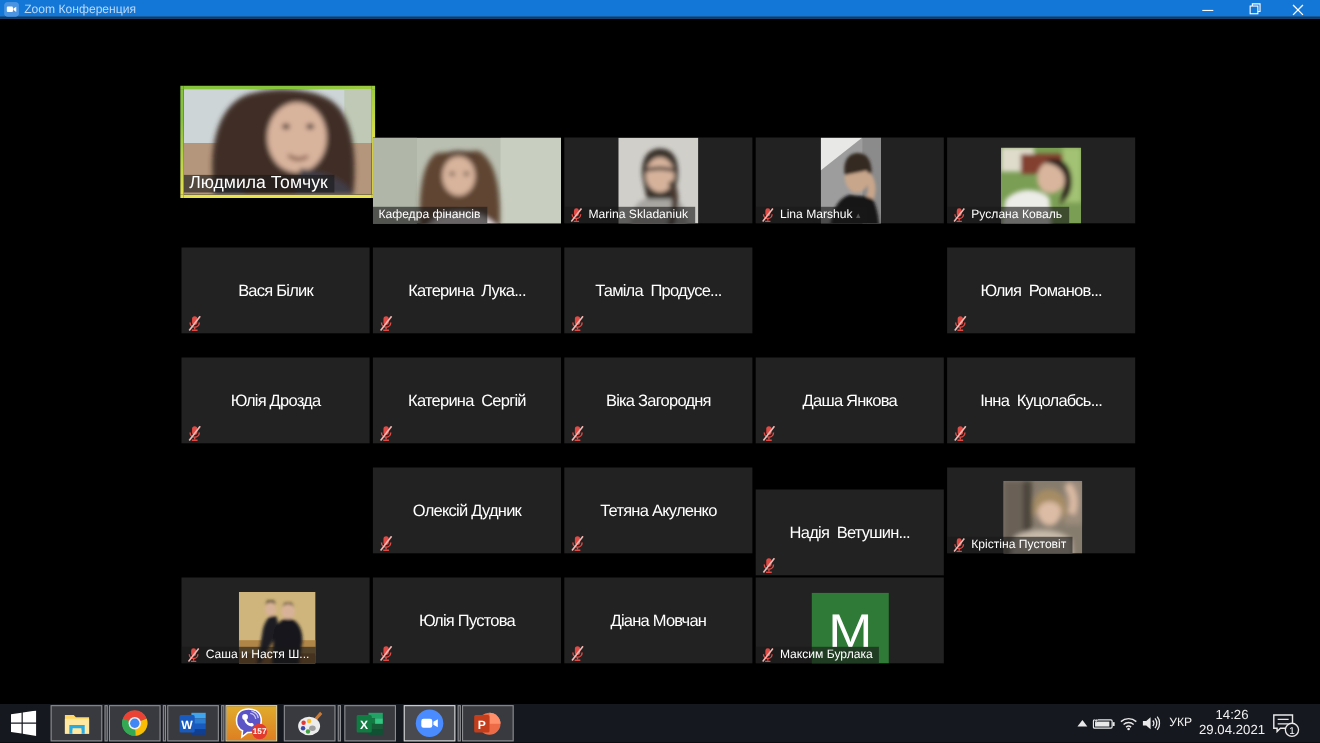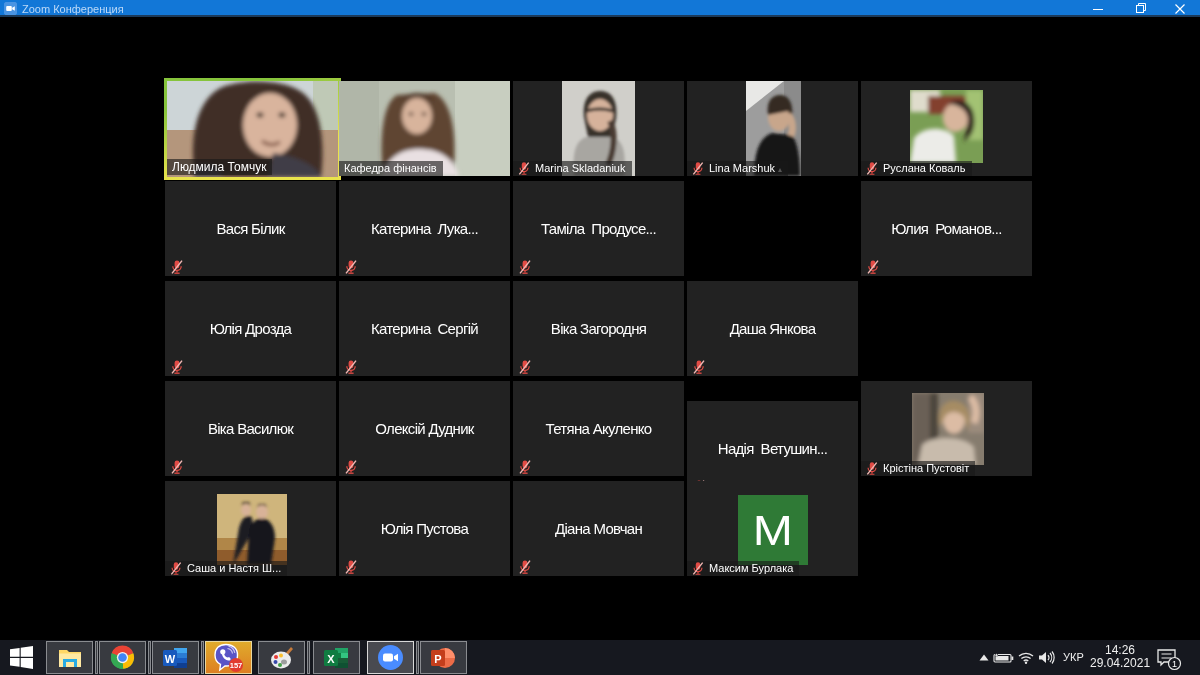"Людмила Томчук" div.label { font-size: 12px -> 16px }
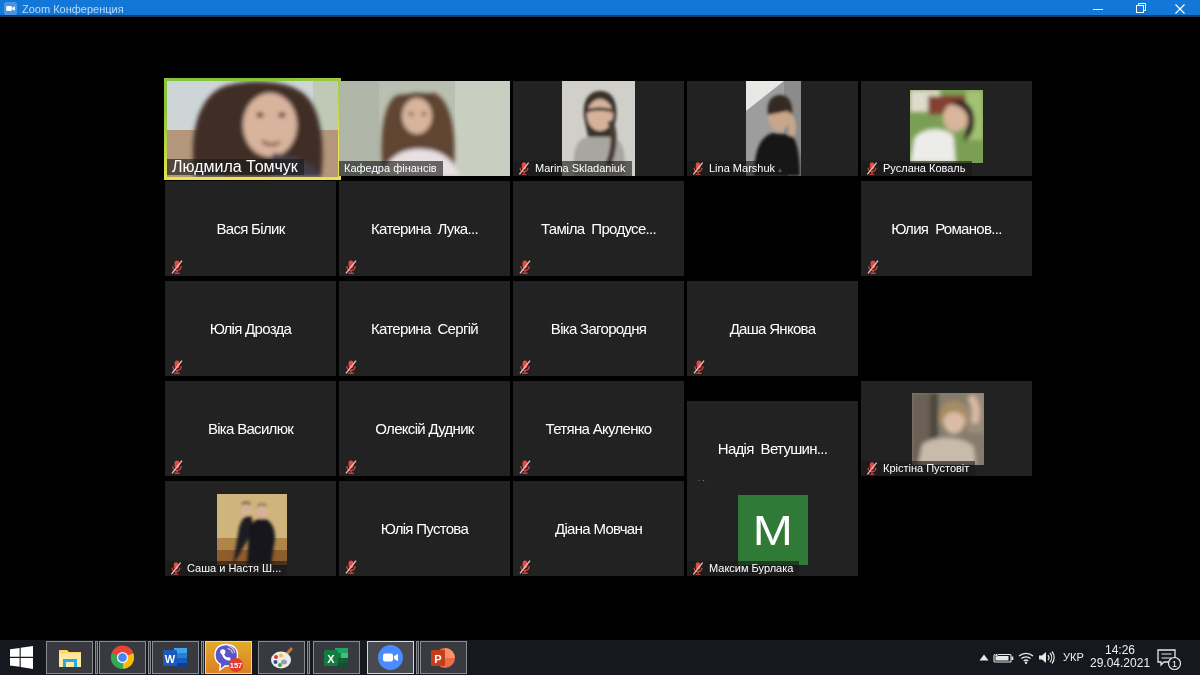"Кафедра фінансів" .tile { height: 95px -> 78px; margin-top: none -> 44px }
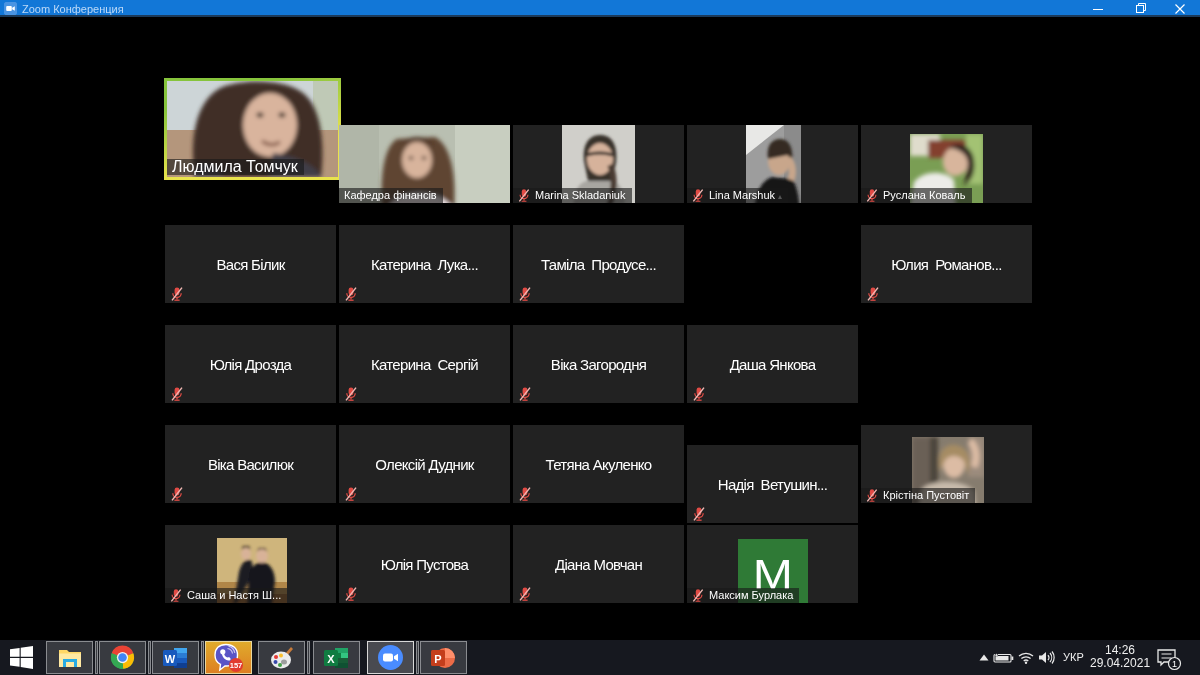"Інна Куцолабсь..." div.tile { html: none -> <div> <div>Інна Куцолабсь...</div> <svg> <use></use> </svg> </div> }
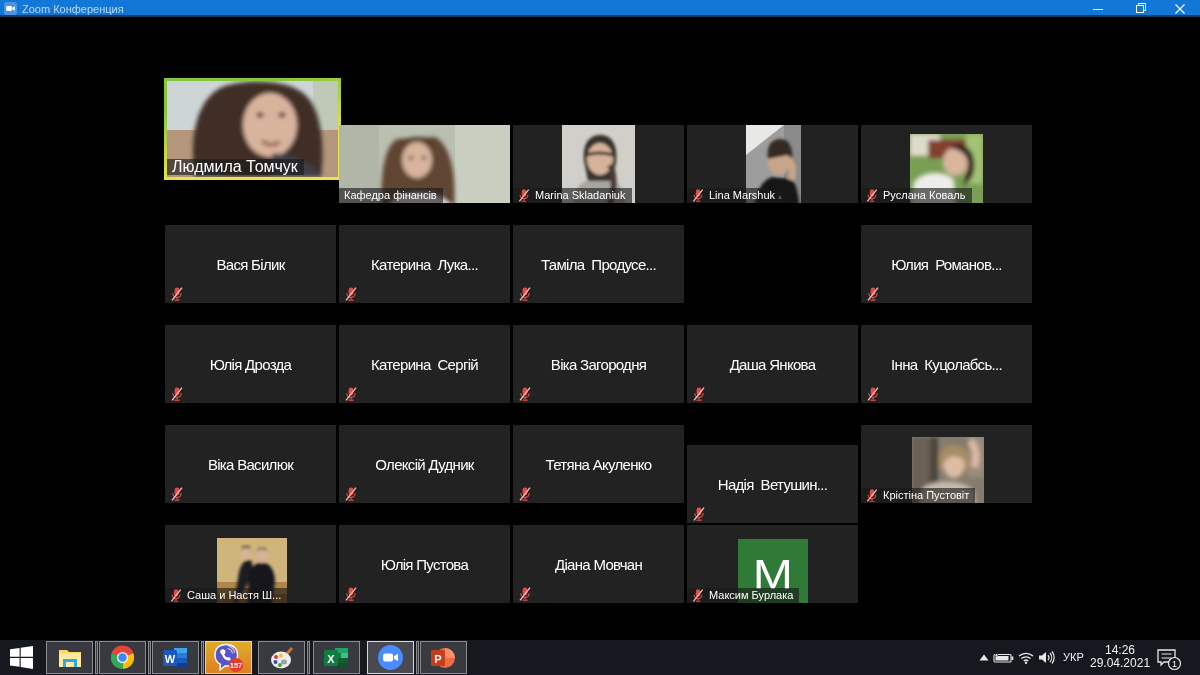"Віка Василюк" div.tile { html: <div> <div>Віка Василюк</div> <svg> <use></use> </svg> </div> -> none }
